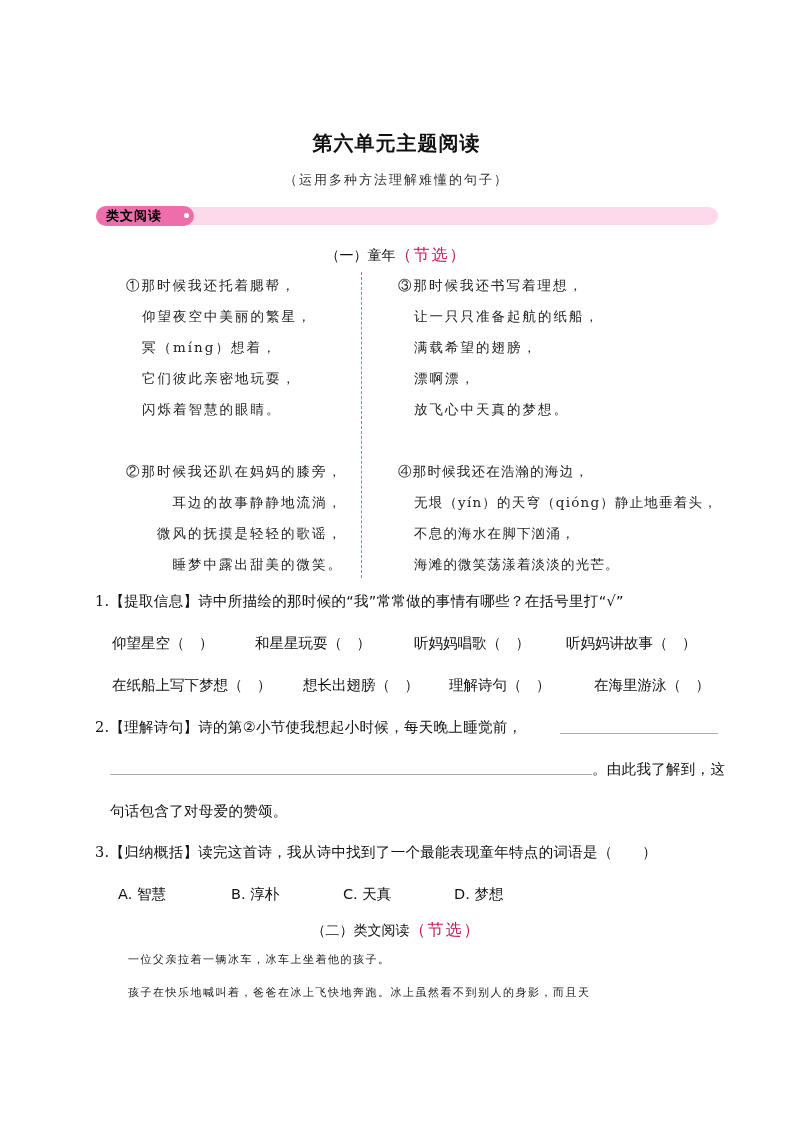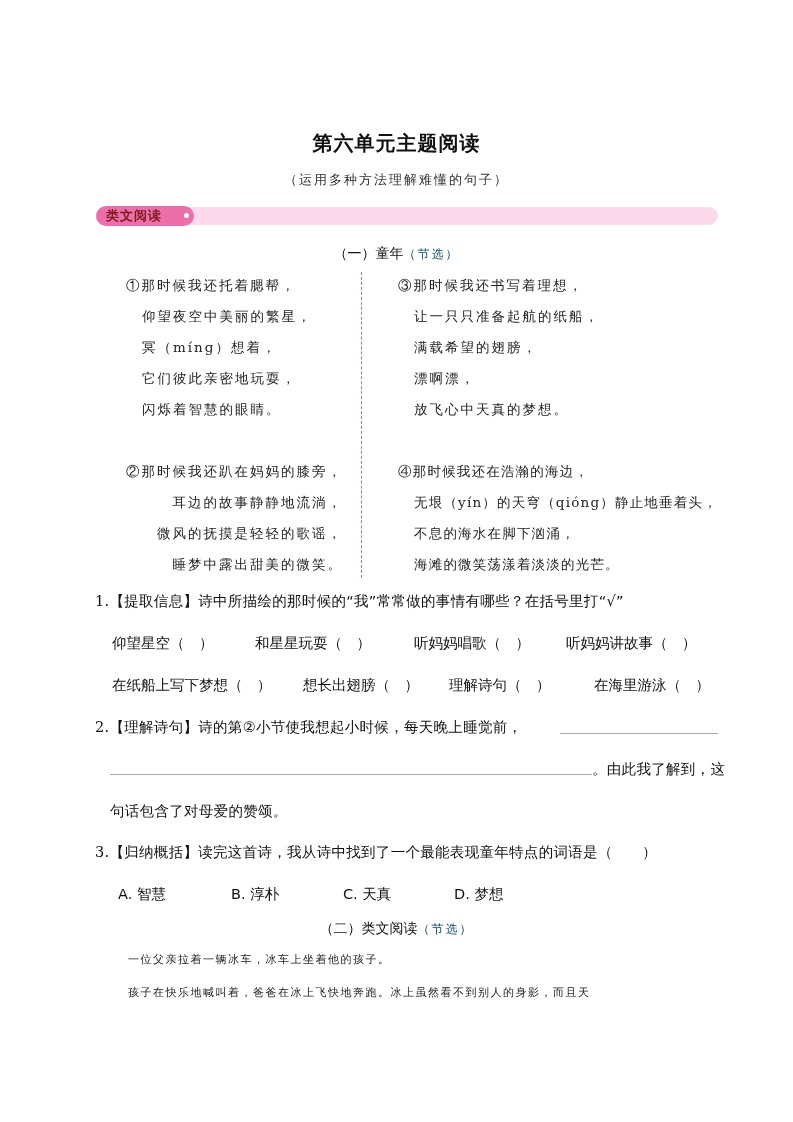"类文阅读" .section-pill { color: #7f1d1d -> #000000 }
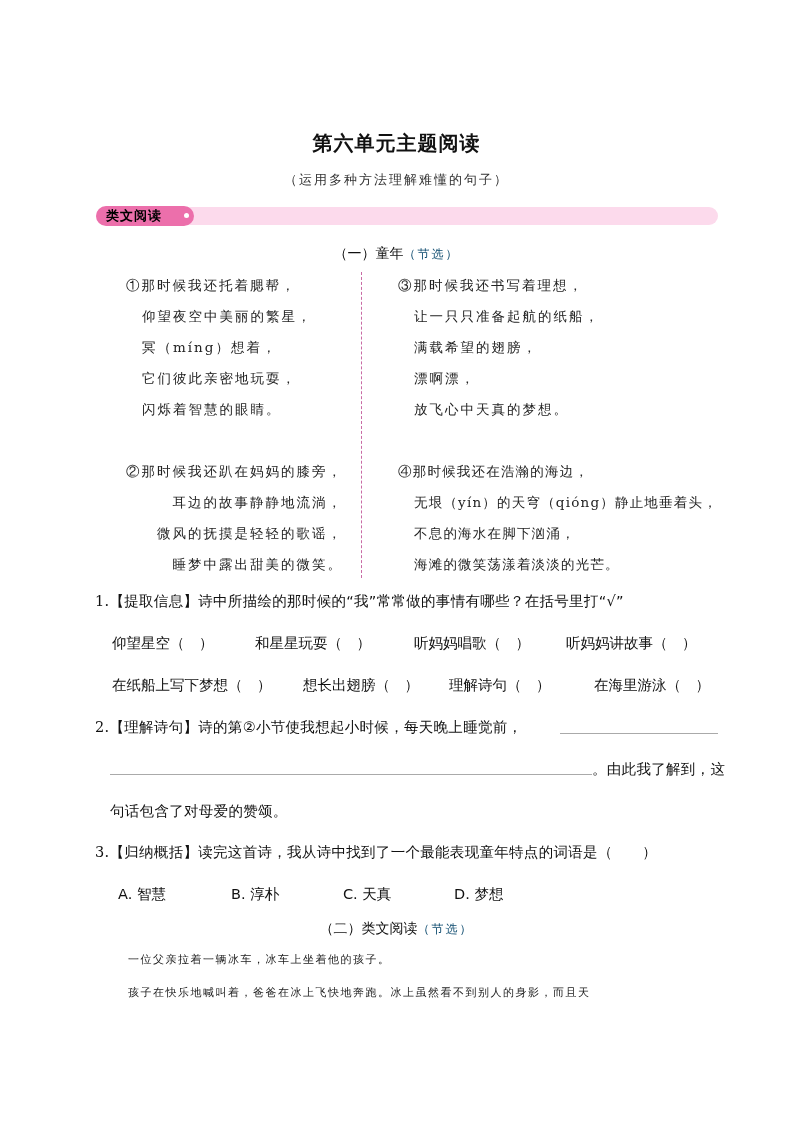"（节选）" .sub-heading .note { color: #0c4a6e -> #be185d; font-size: 12px -> 16px }
